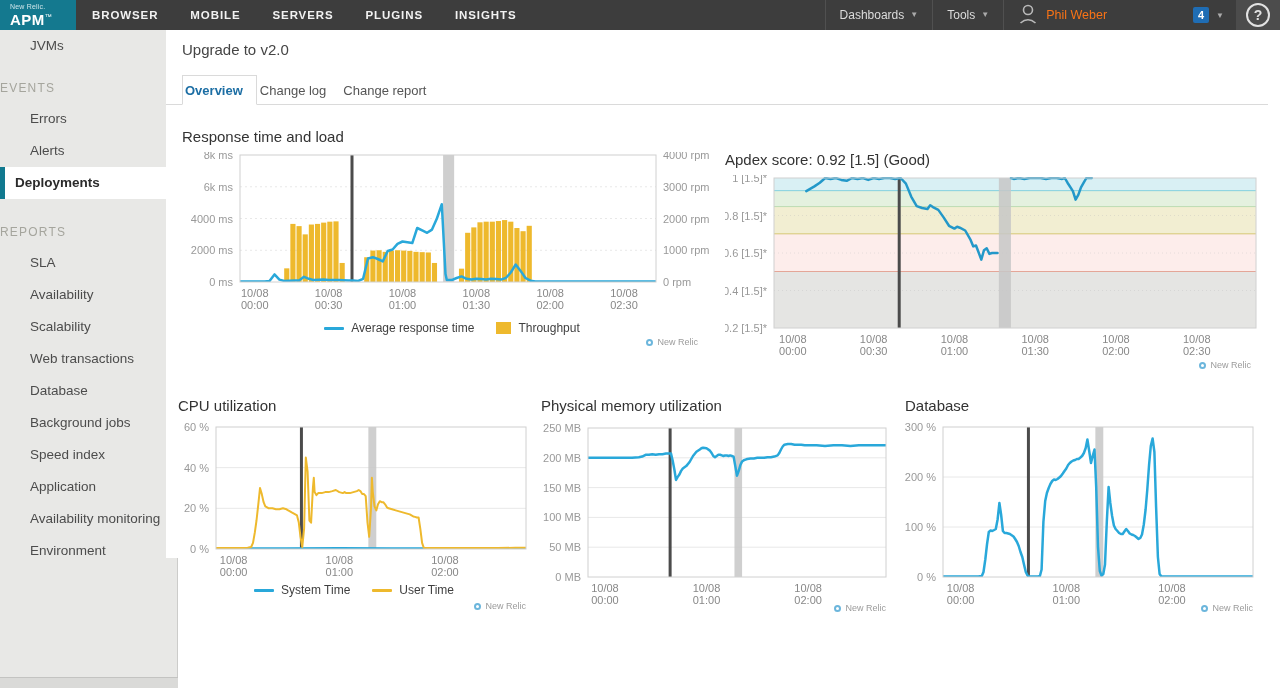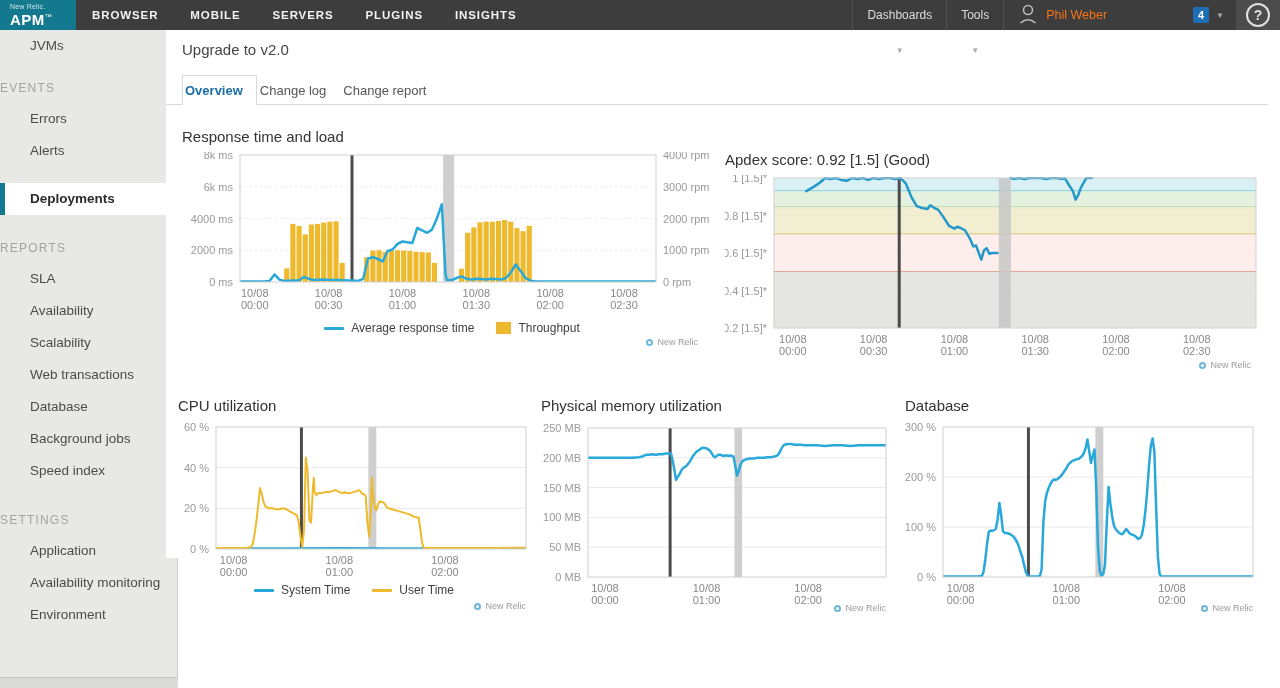"Dashboards" .nav-drop { flex-direction: column -> none }
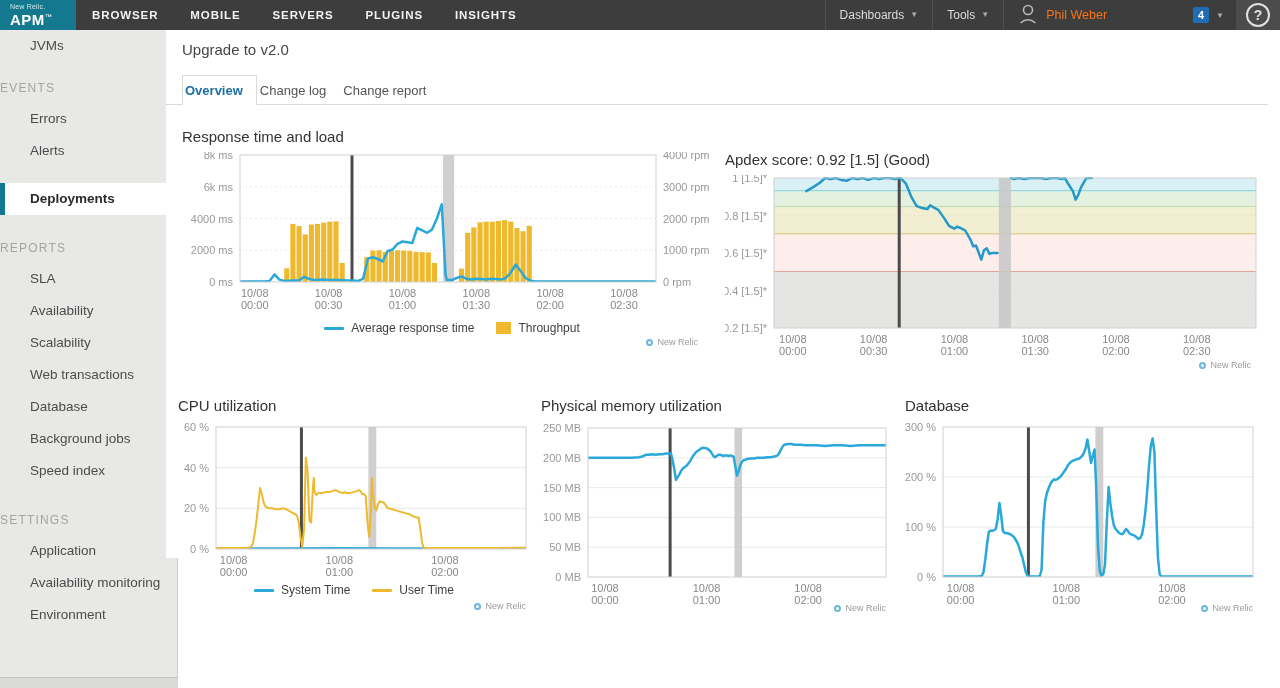"Deployments" .side-item.active { margin-top: 16px -> none; padding-left: 25px -> 10px }
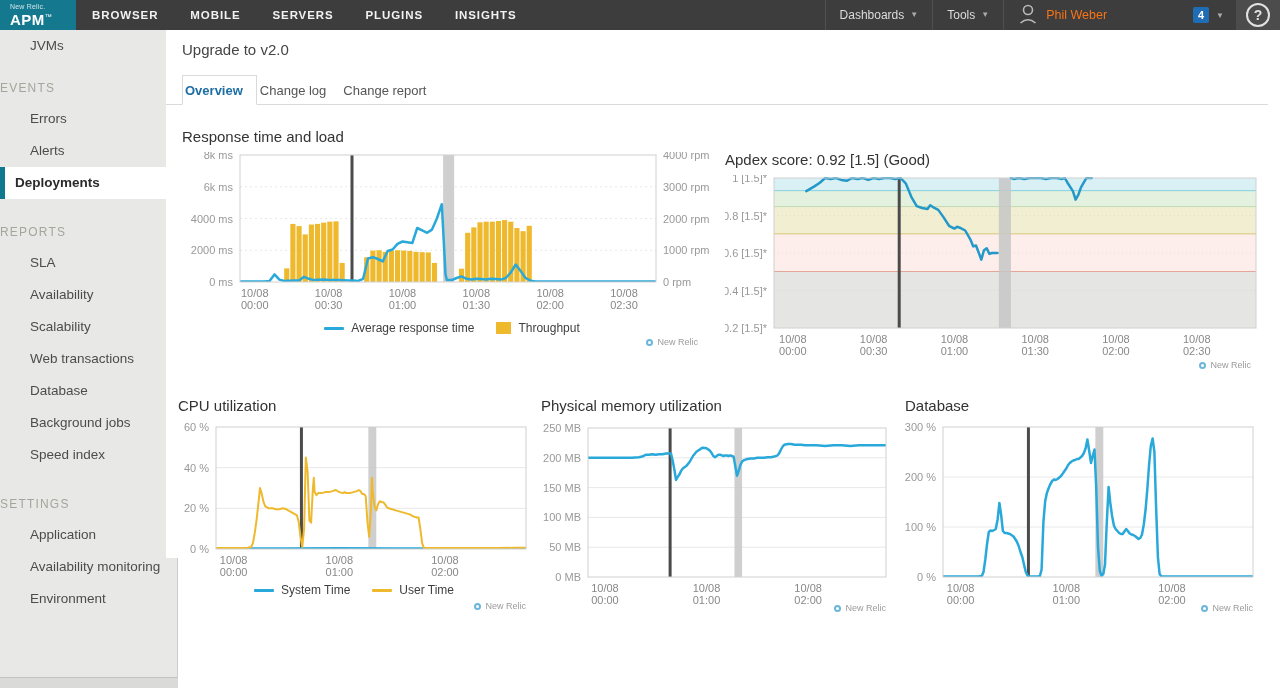"SETTINGS" div.side-section { html: <div>SETTINGS</div> -> none }
